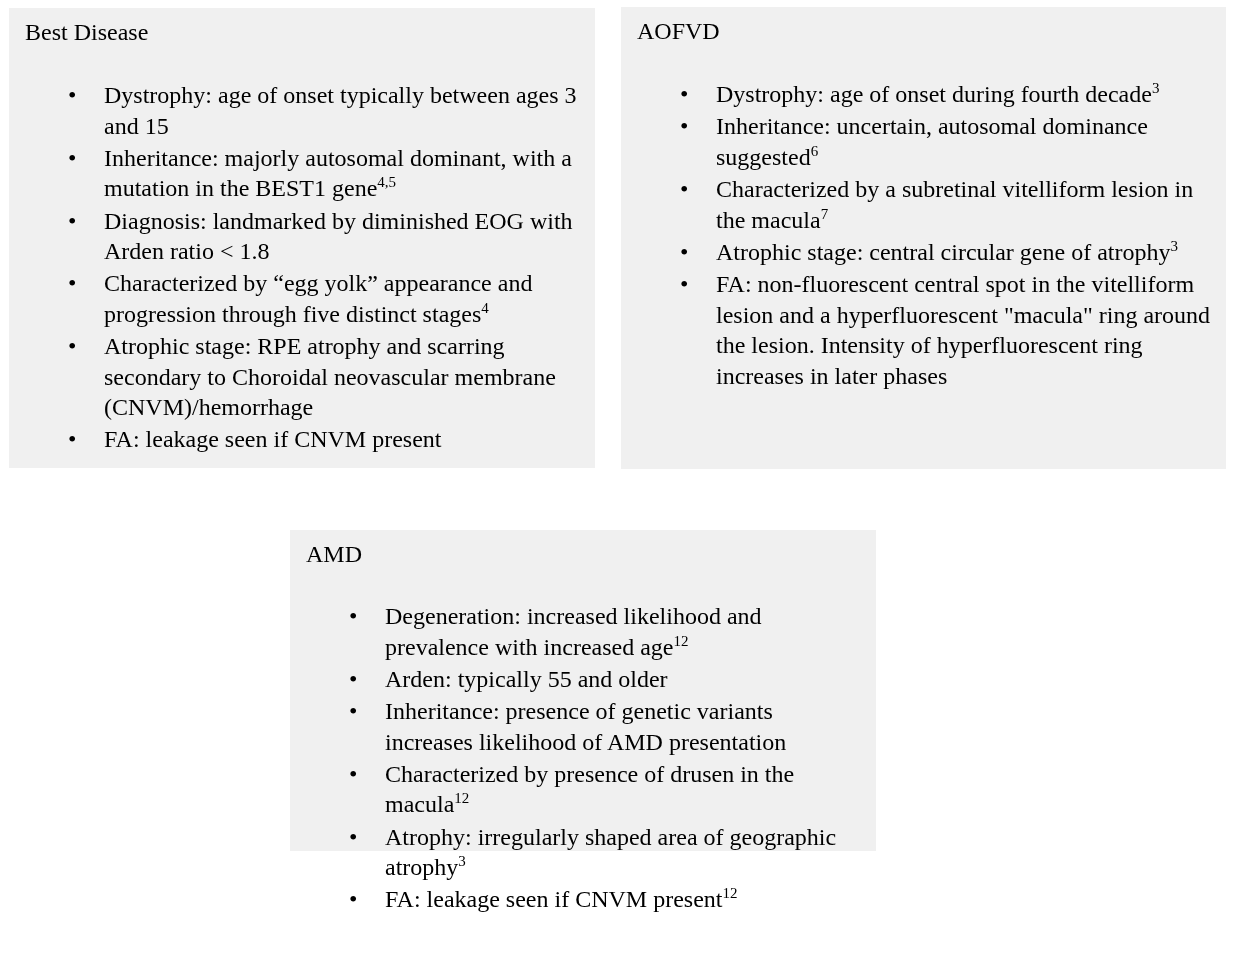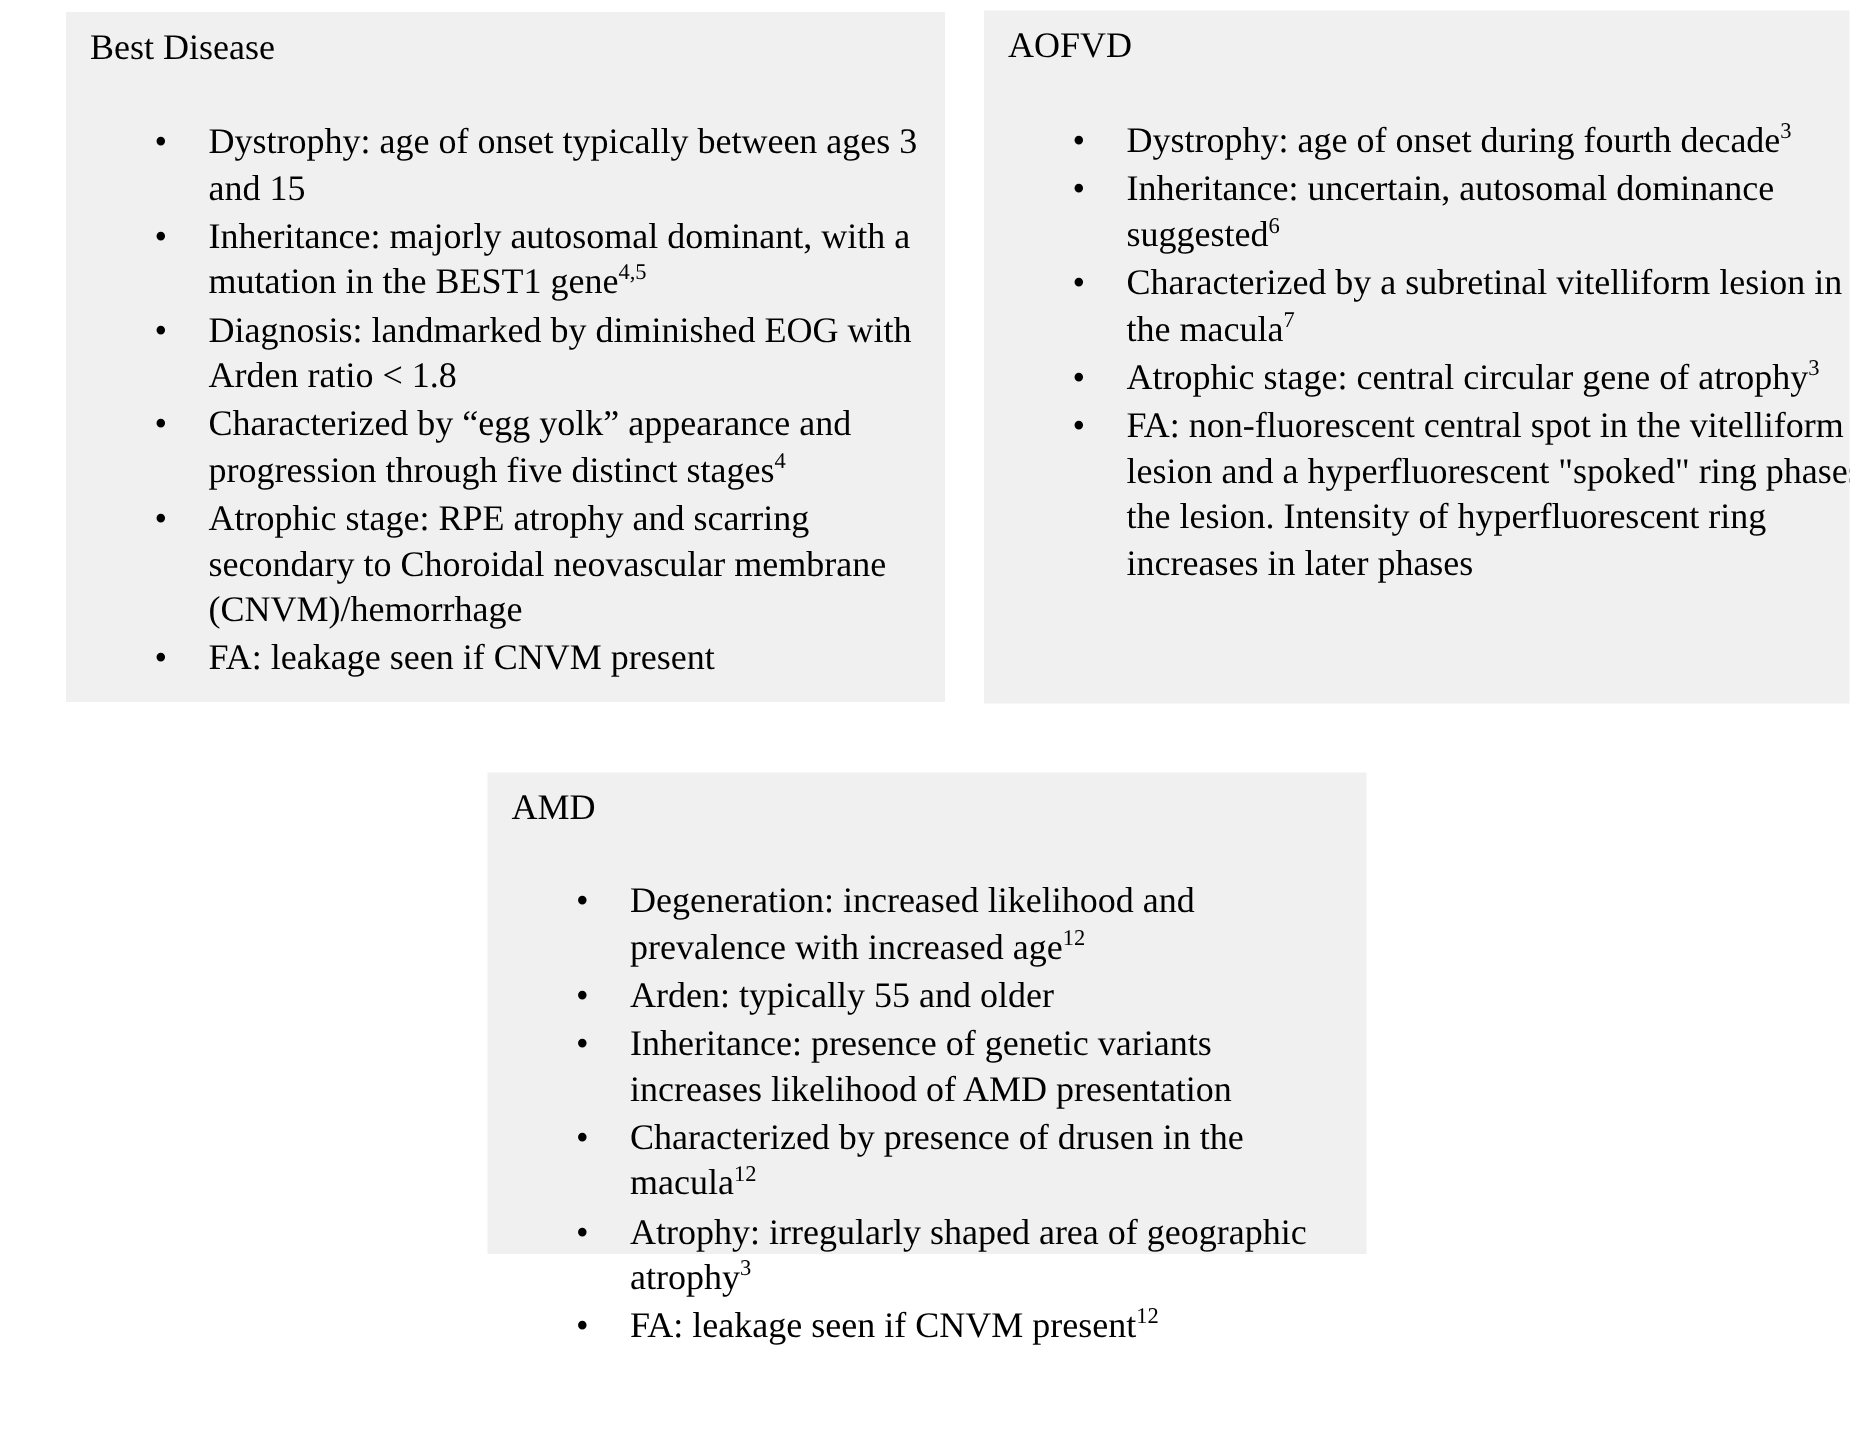"Best Disease" .box { margin-left: 35px -> none }
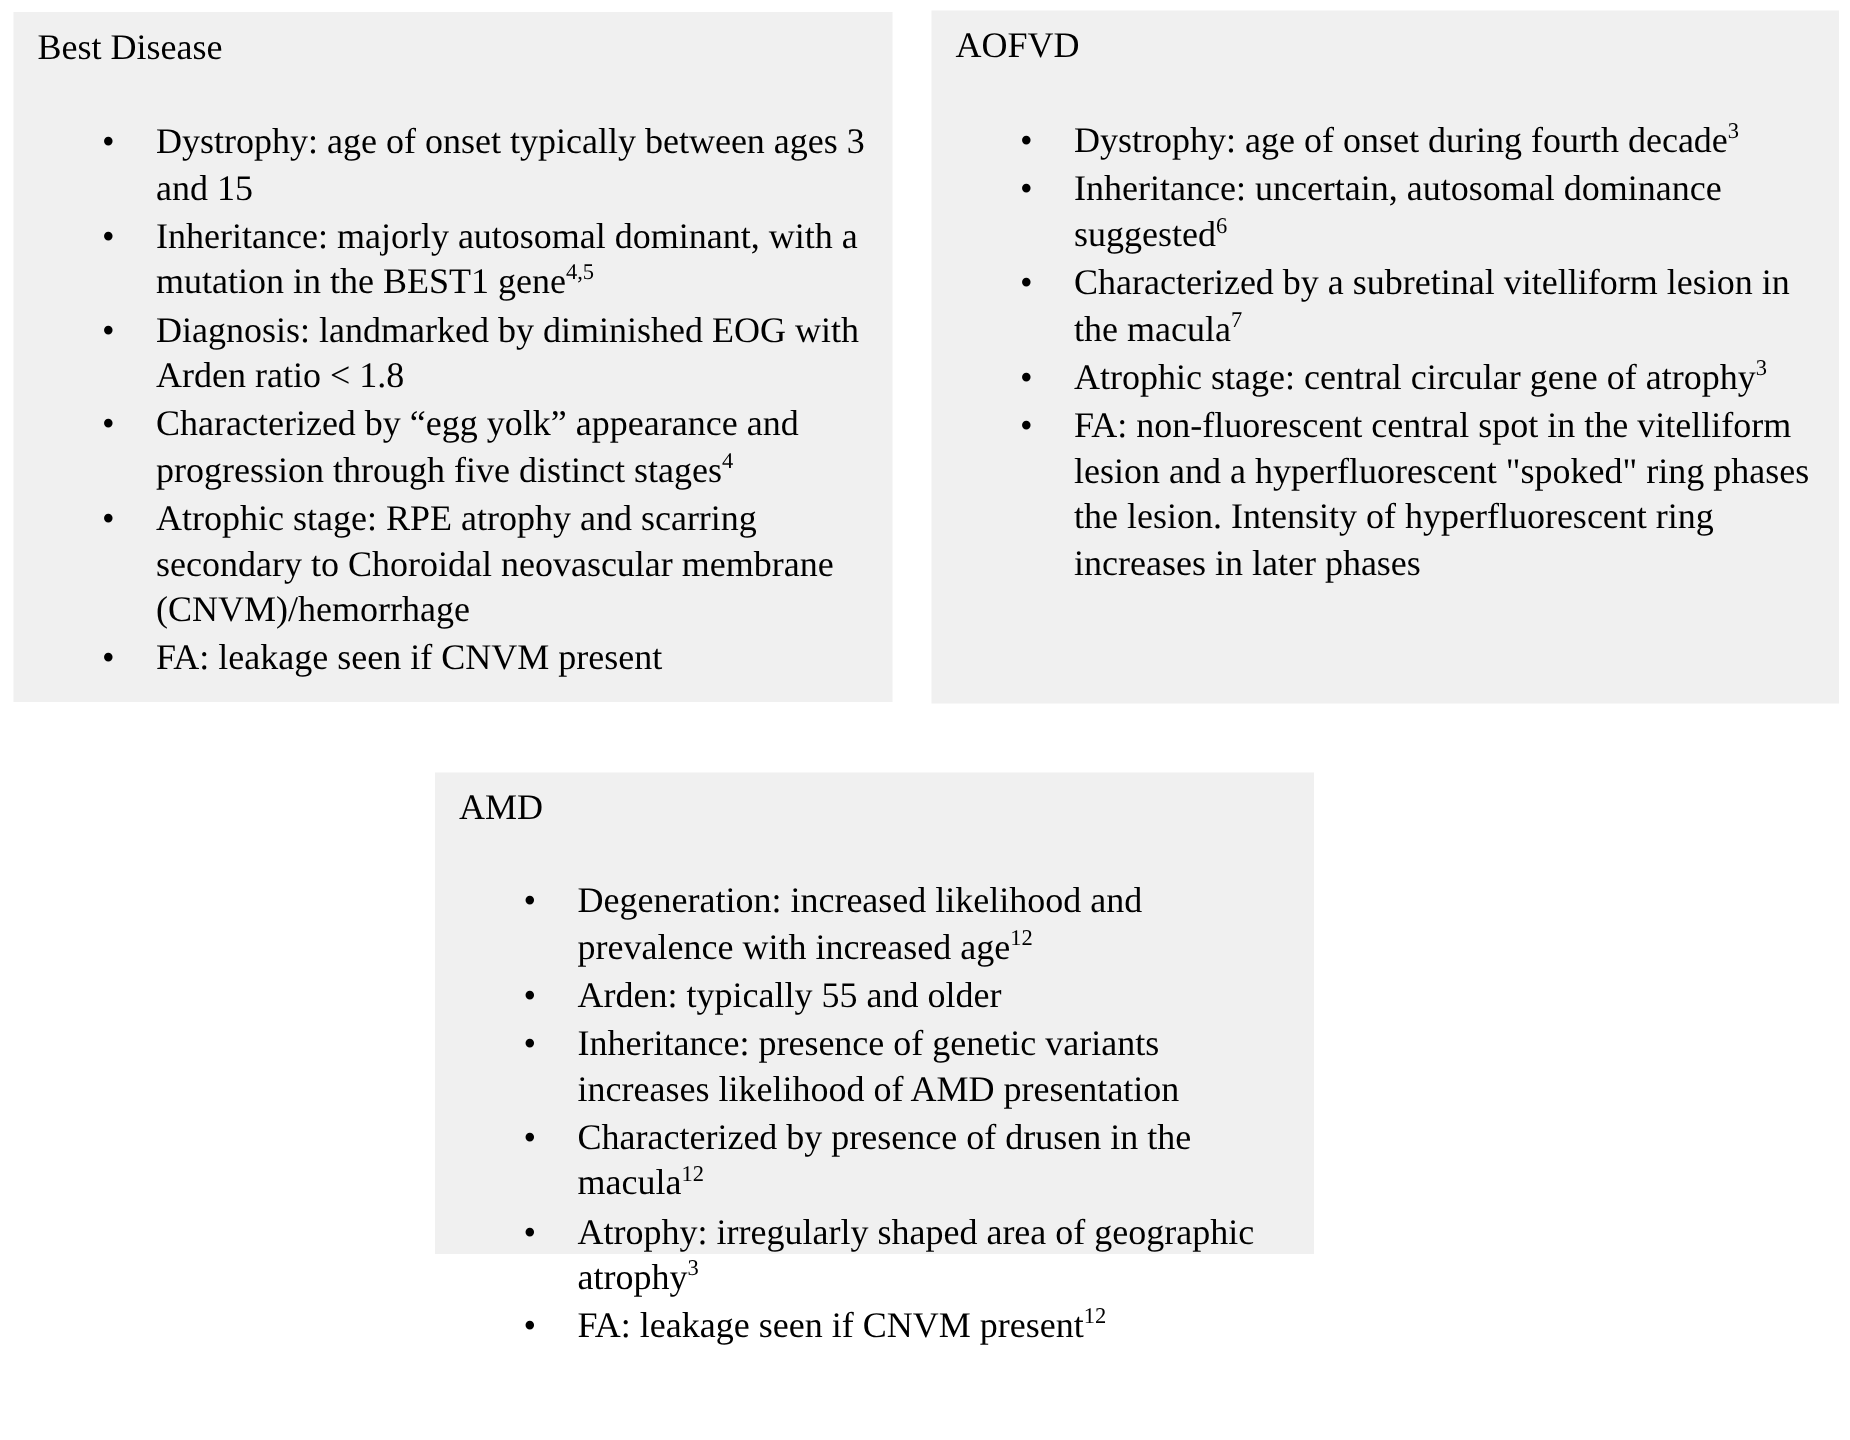": non-fluorescent central spot in" span { text: spoked" ring phases -> macula" ring around }
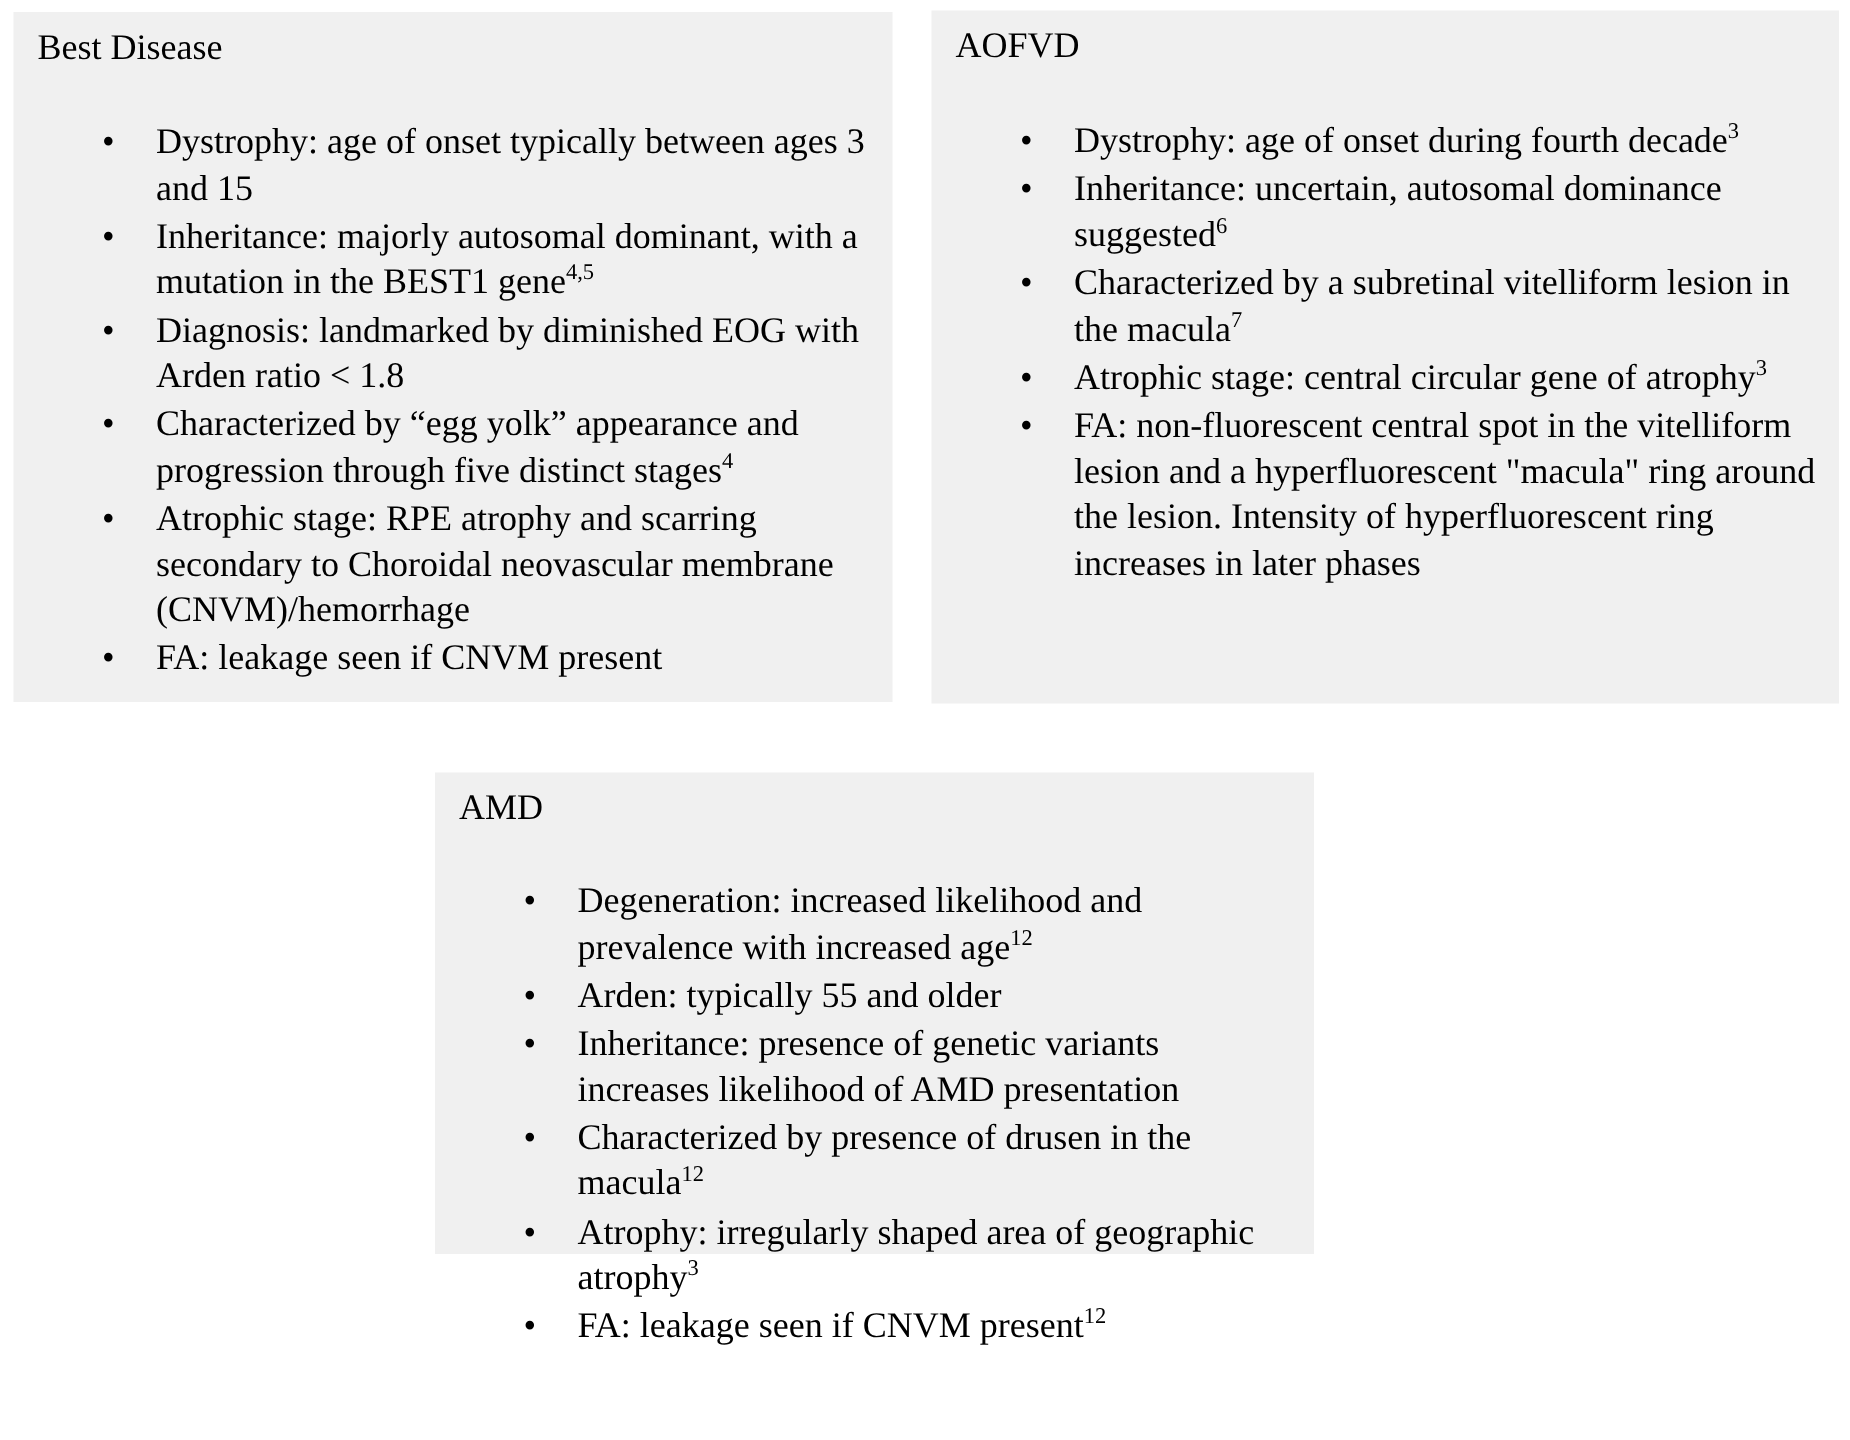"AMD" div.box { top: 515px -> 530px }
